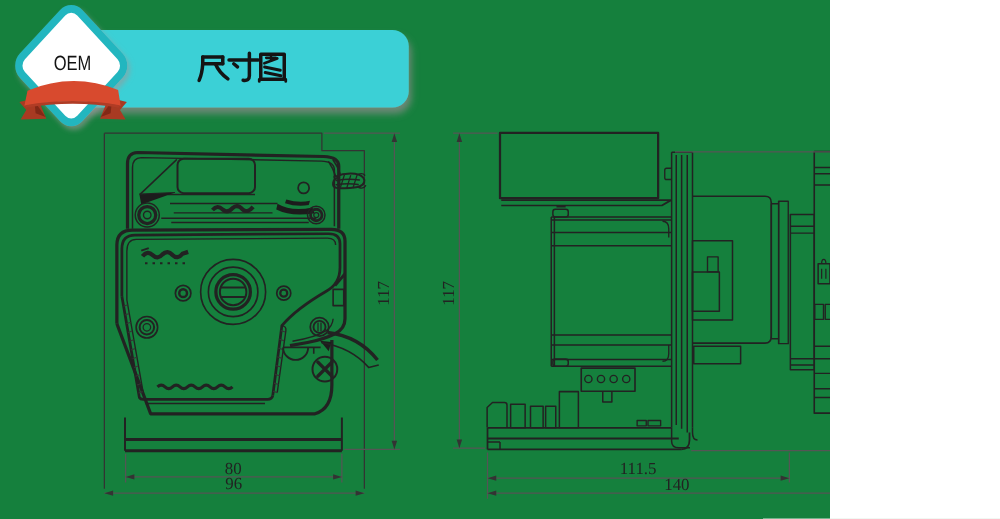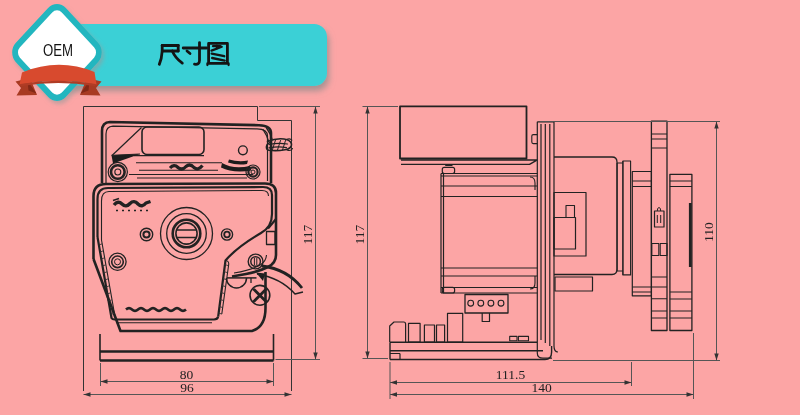"OEM" #canvas { background: #fca5a5 -> #15803d; width: 800px -> 664px }
